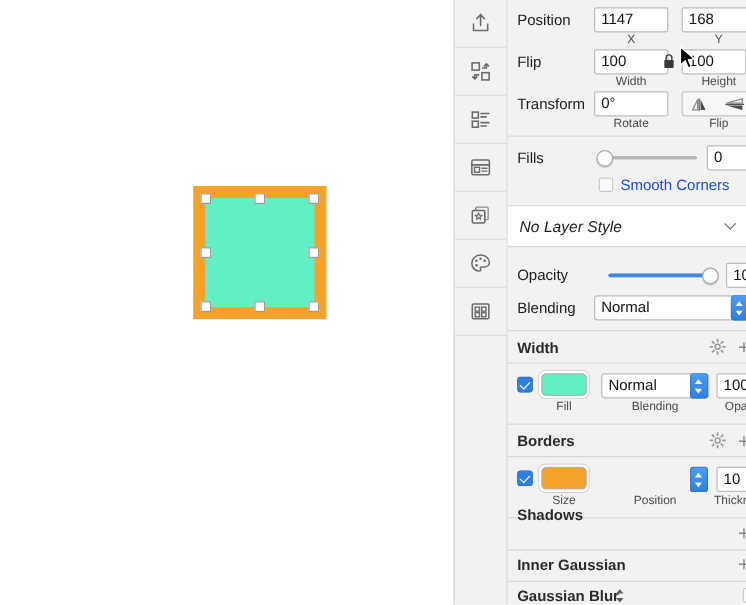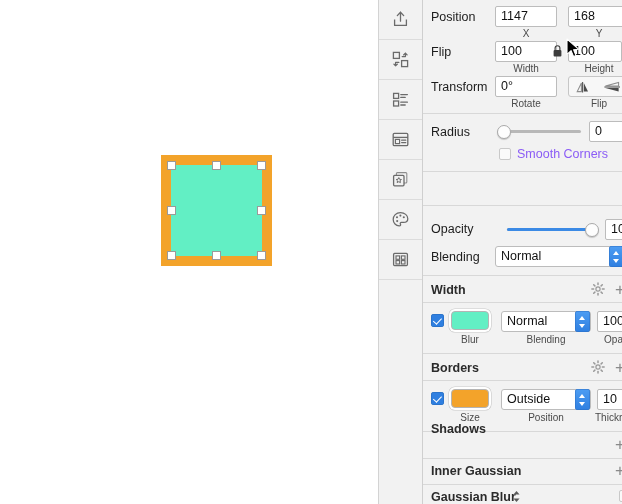"Radius" div.lbl { text: Radius -> Fills }
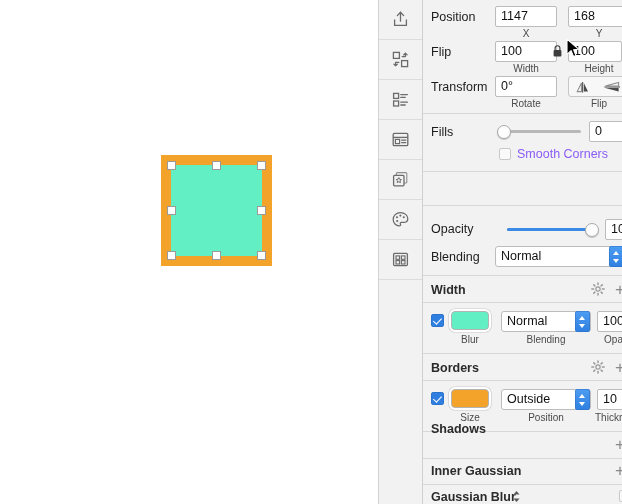"Smooth Corners" .disabled { color: #8b5cf6 -> #1d4ed8 }
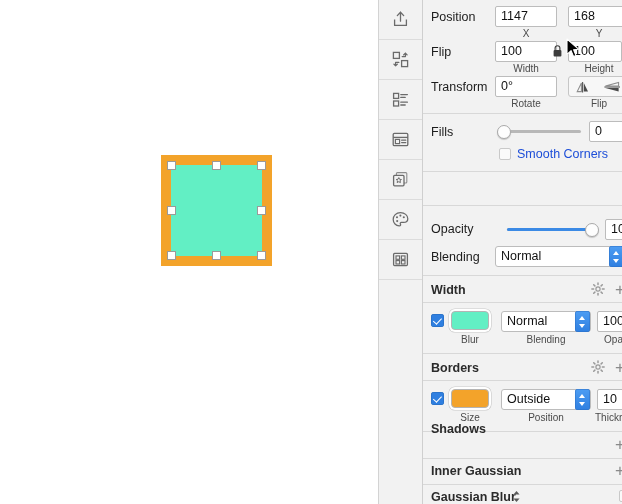"No Layer Style" div.styleselect { html: none -> <div> <div>No Layer Style</div> <span></span> </div> }
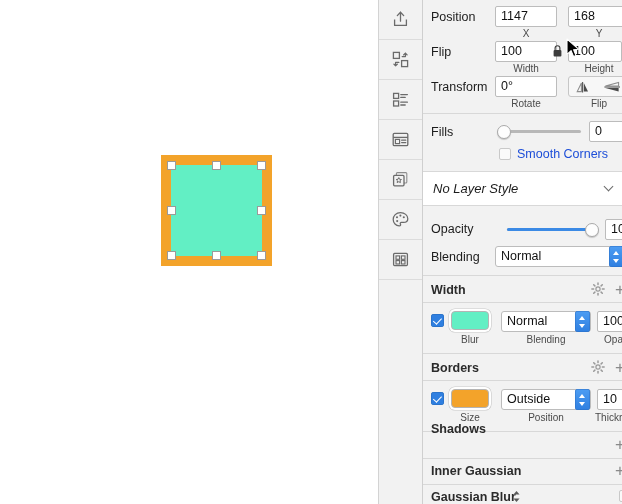"Blur" div.sublbl { text: Blur -> Fill }
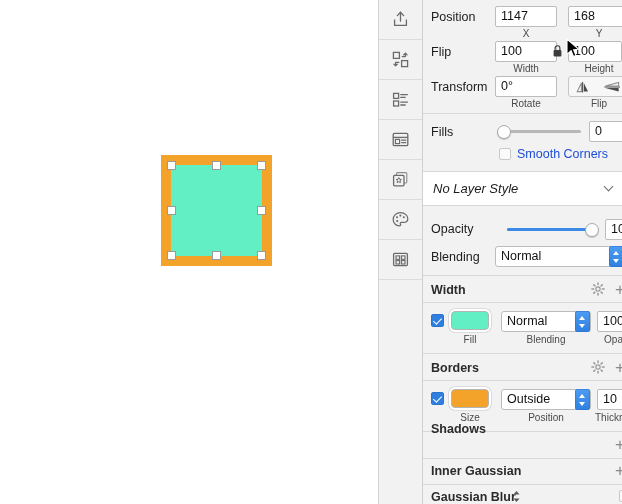"Outside" div.select { html: <div>Outside</div> -> none }
